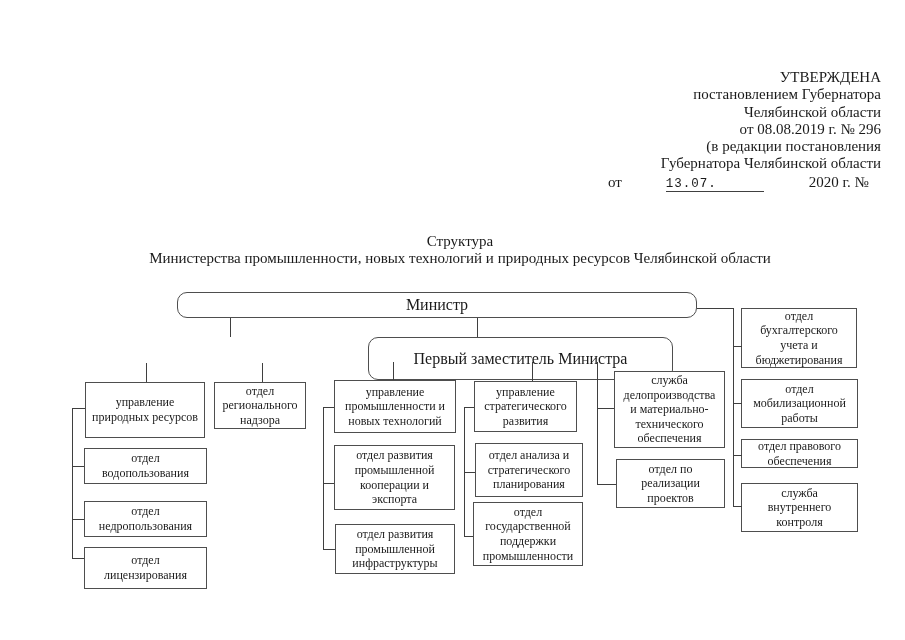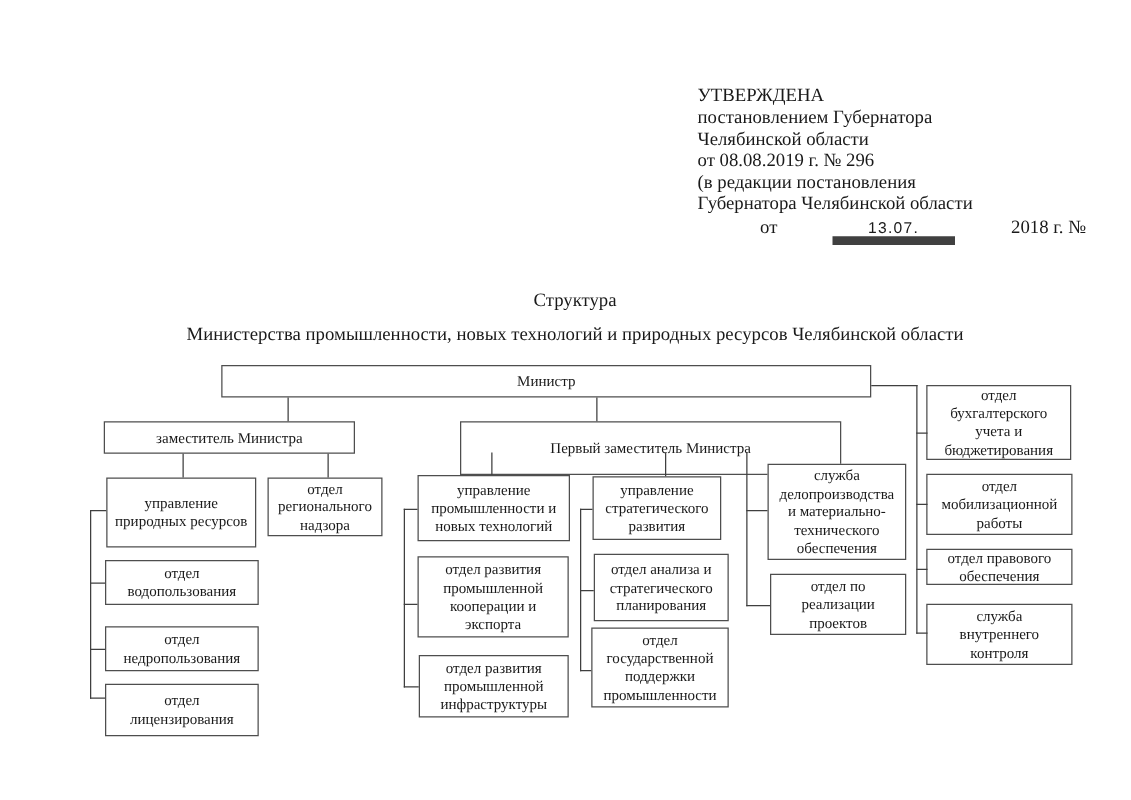"УТВЕРЖДЕНА" .approval { left: 558px -> 579px; text-align: left -> right }
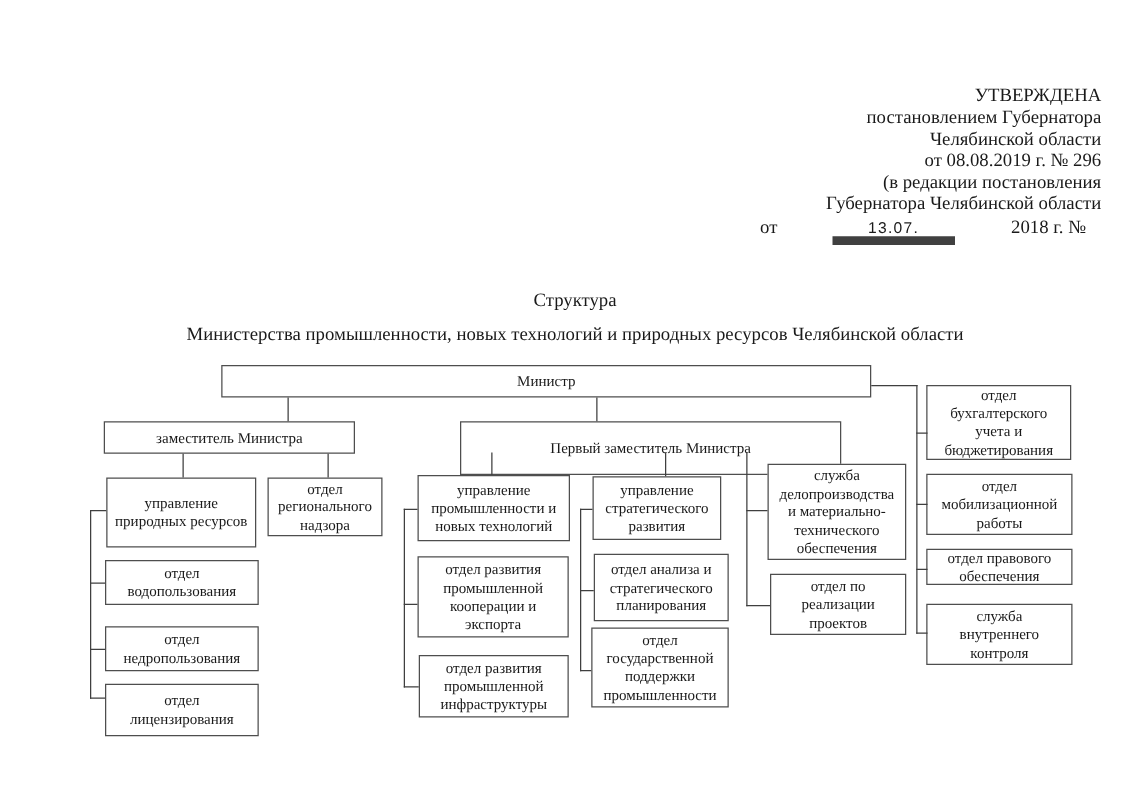"13.07." .fill { border-bottom: 7px solid #404040 -> 1px solid #404040; font-family: Liberation Sans, sans-serif -> Liberation Mono, monospace; text-align: center -> left }
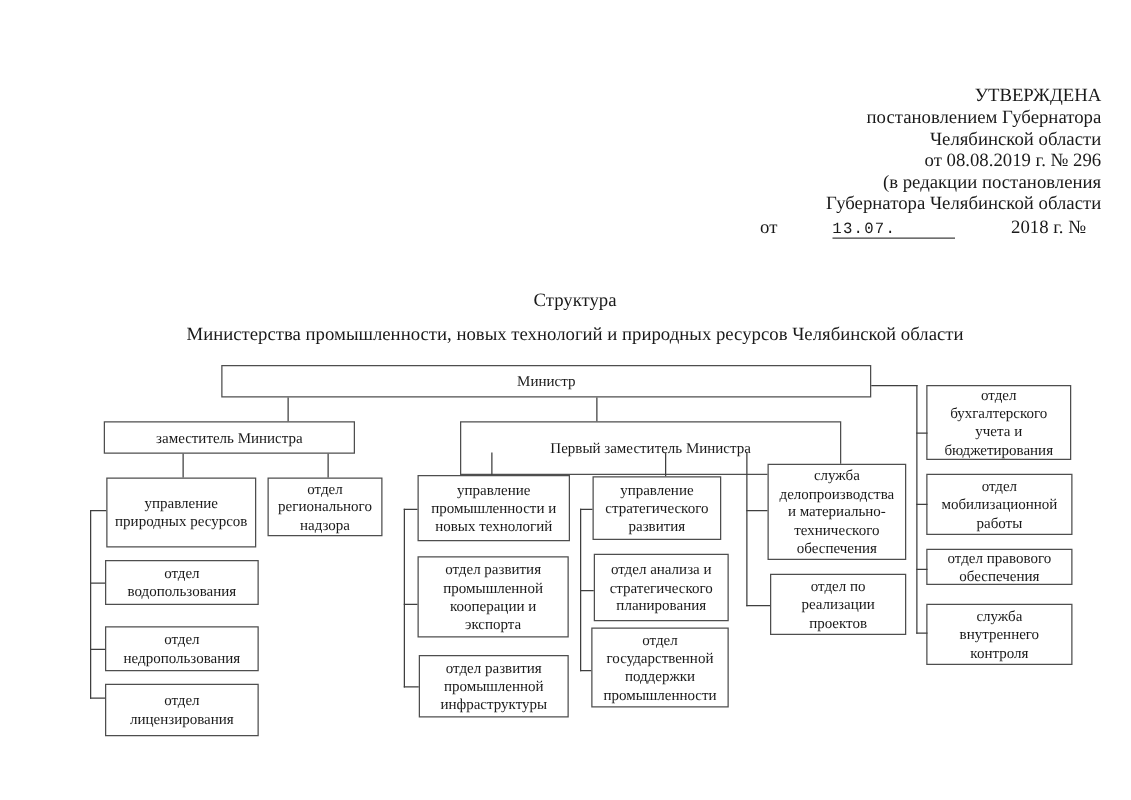"2018 г. №" span { text: 2018 -> 2020 }
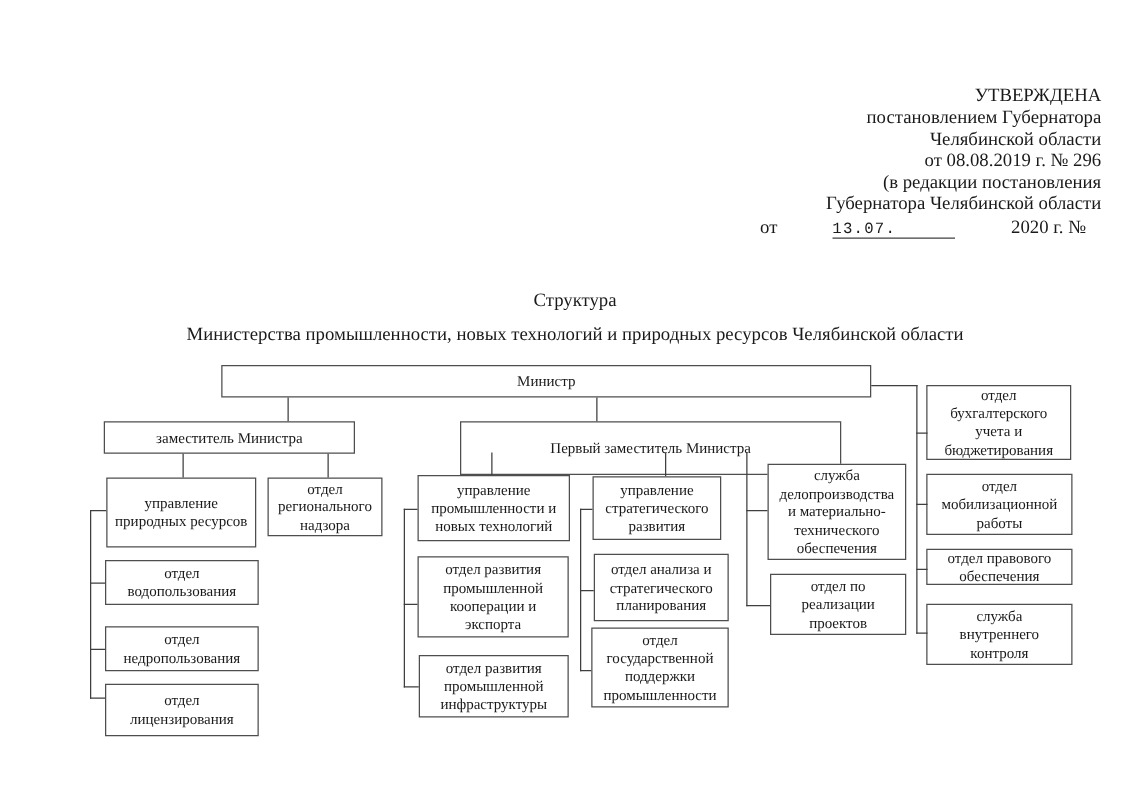"Структура" .doc-title .t1 { margin-bottom: 10px -> none }
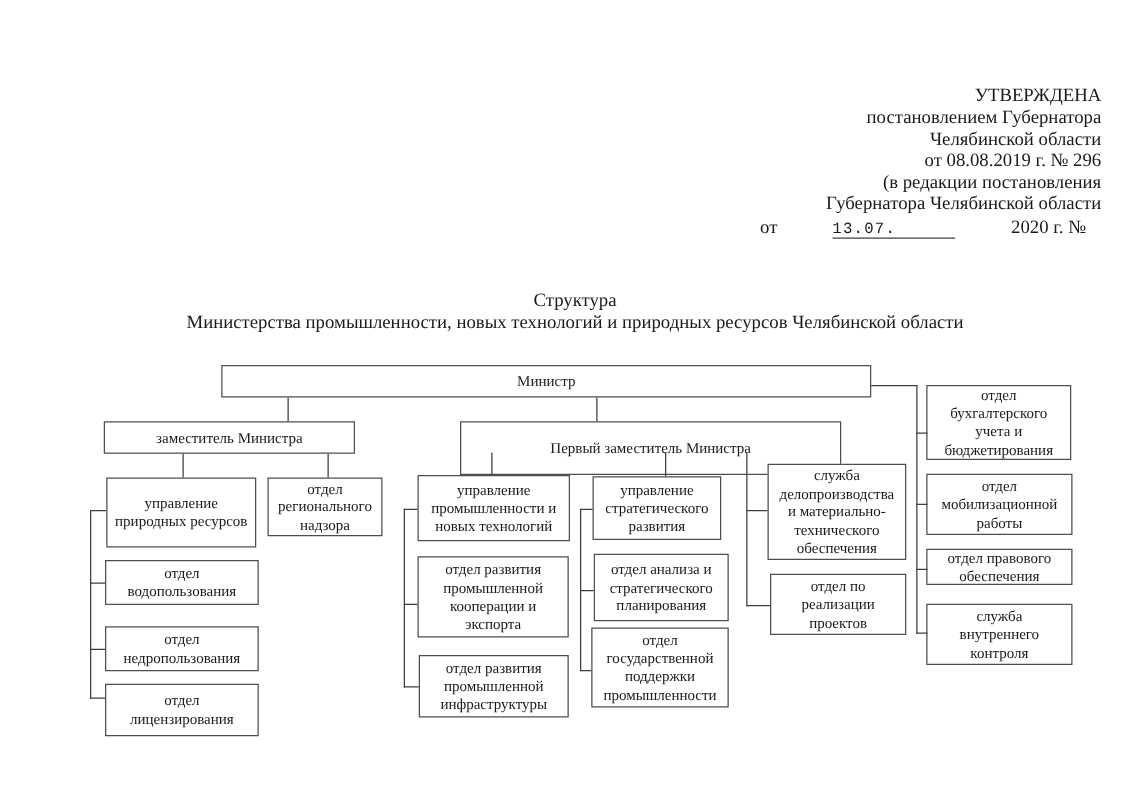"Министр" .node.lvl1 { border-radius: none -> 10px; font-size: 12px -> 16px }
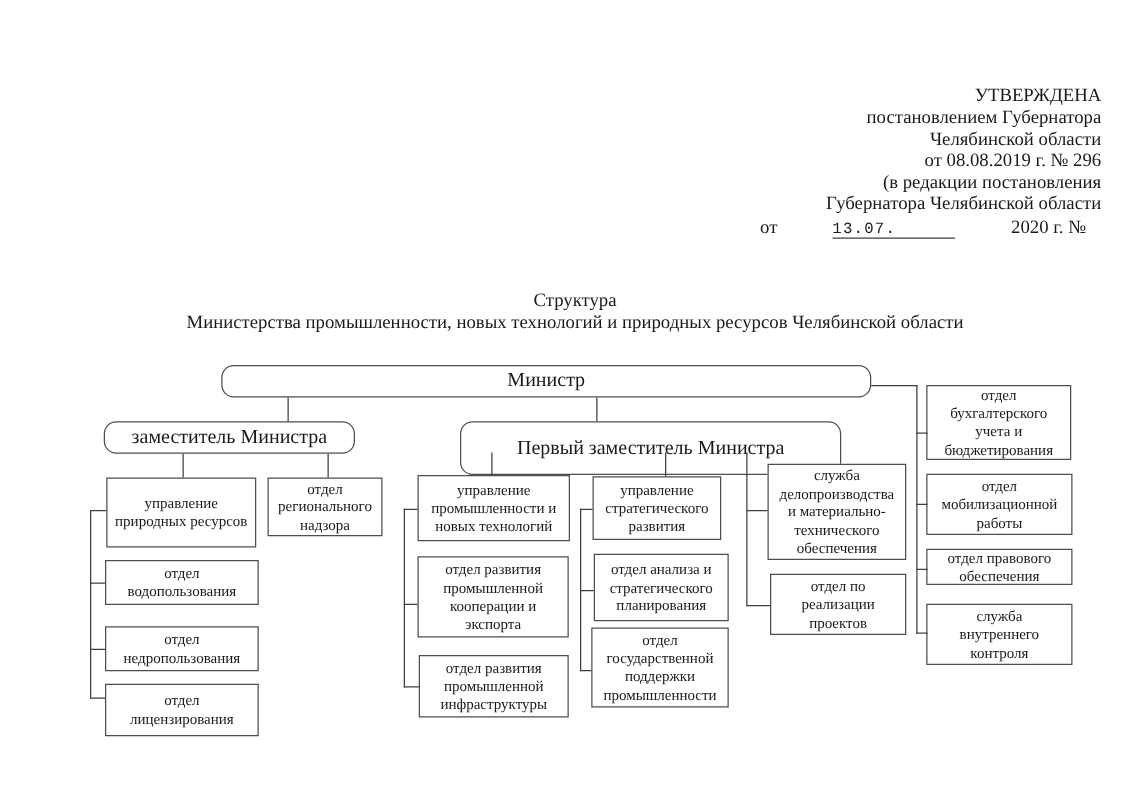"заместитель Министра" div.node { html: <div>заместитель Министра</div> -> none }
